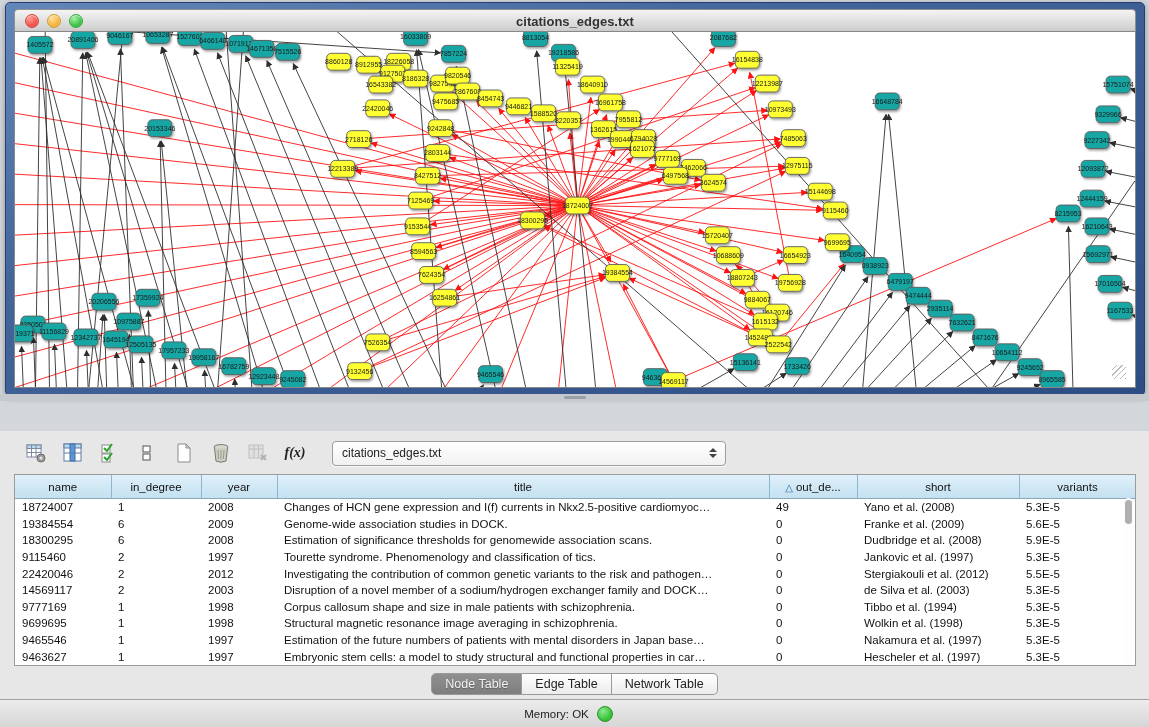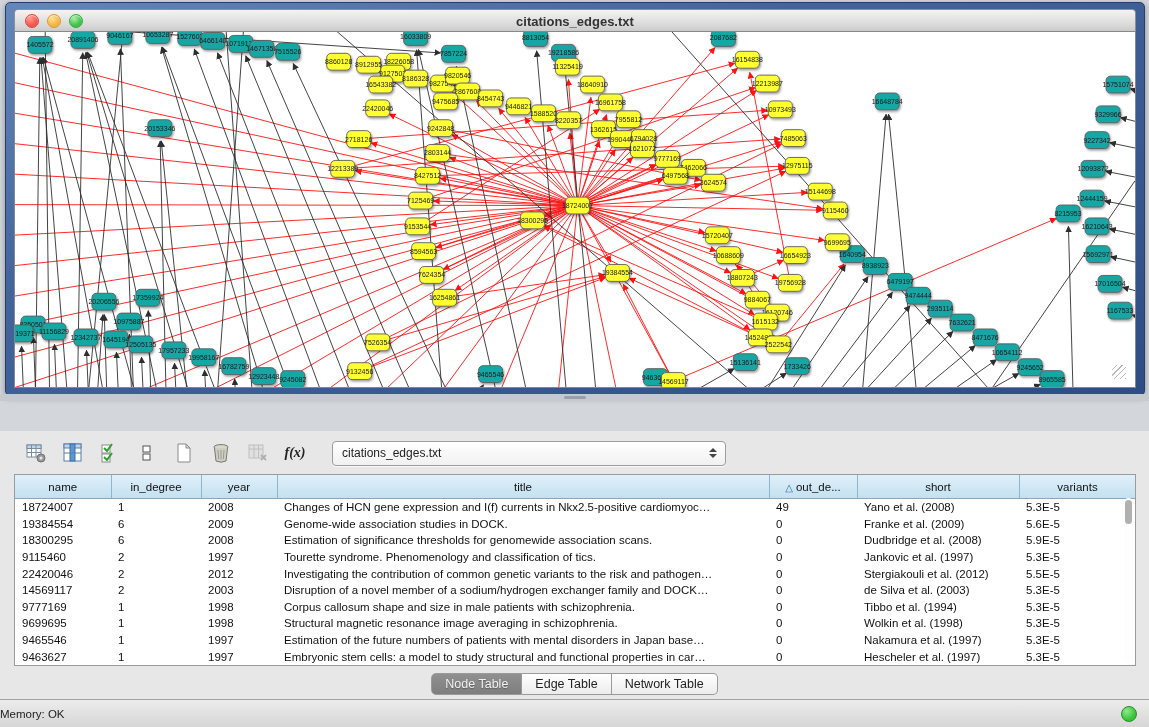"Memory: OK" .statusbar { justify-content: space-between -> center }
